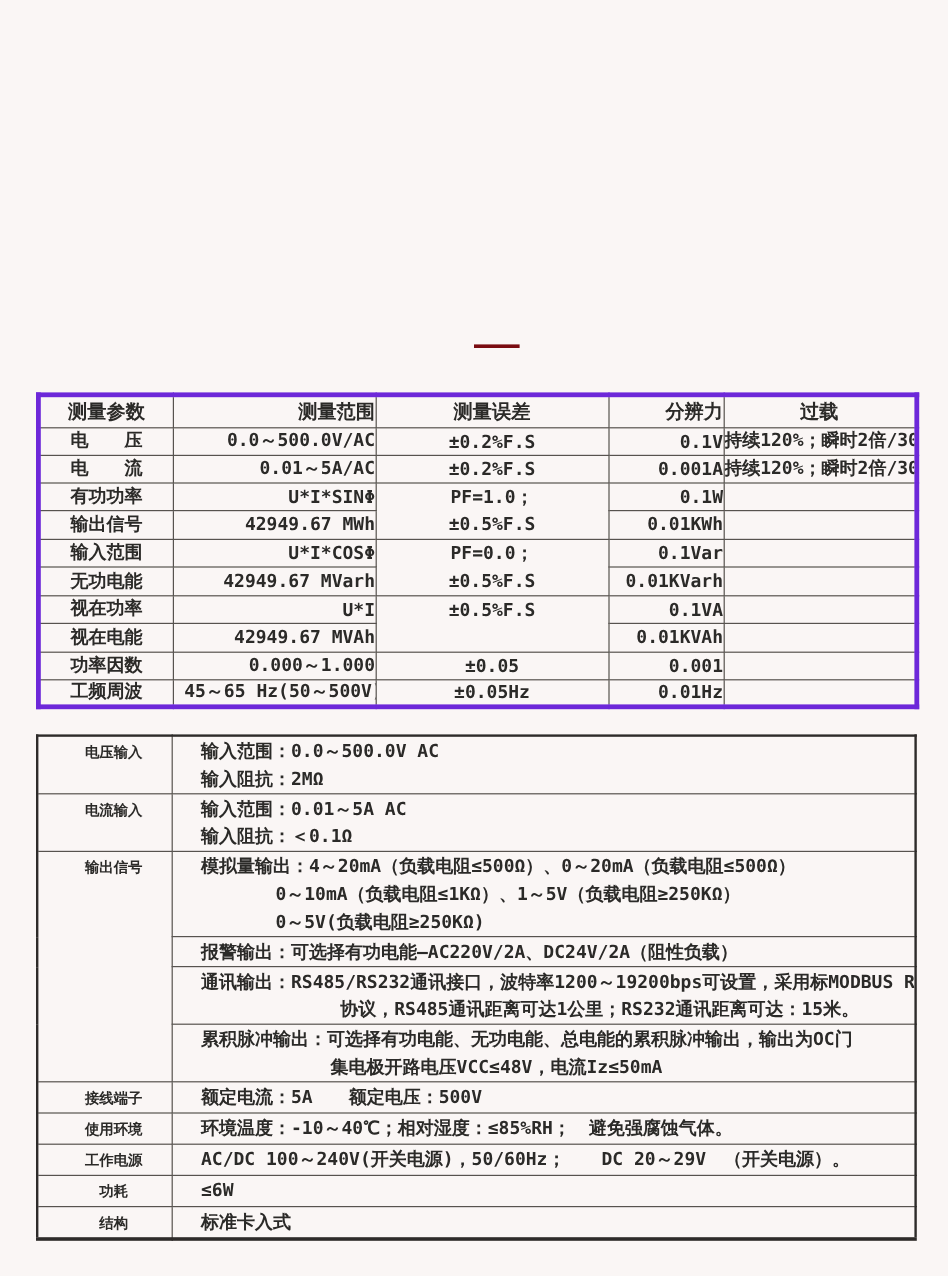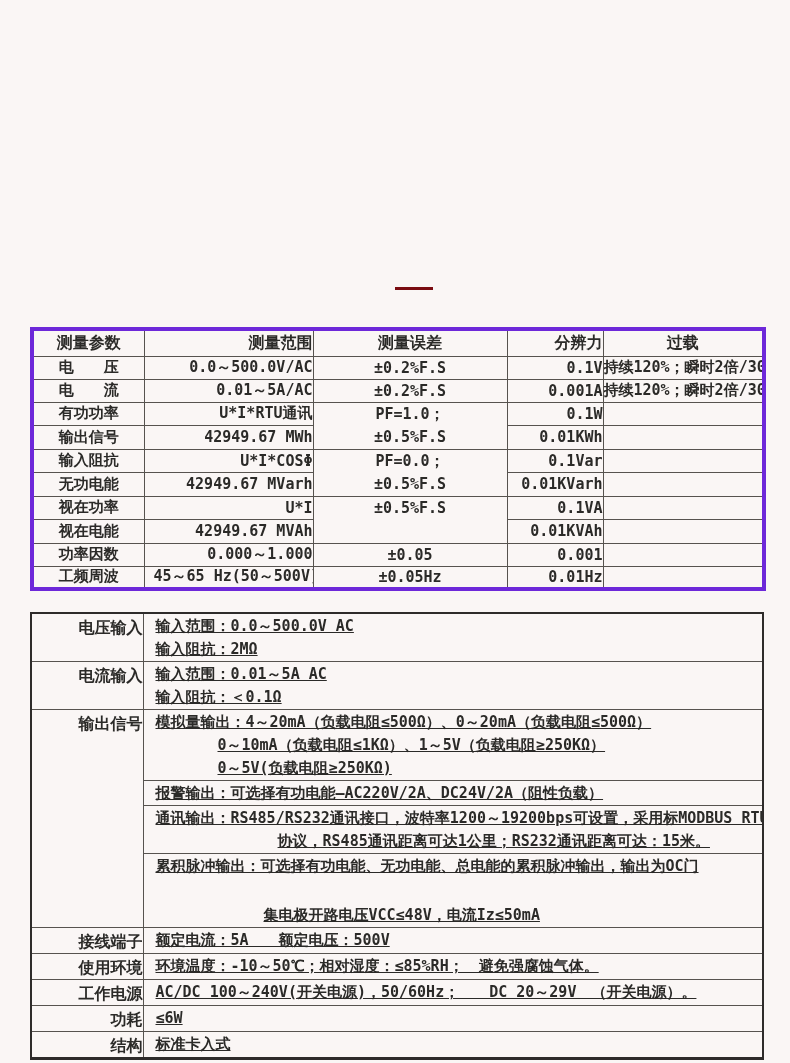"U*I*RTU通讯" td.c2 { text: RTU通讯 -> SINΦ }
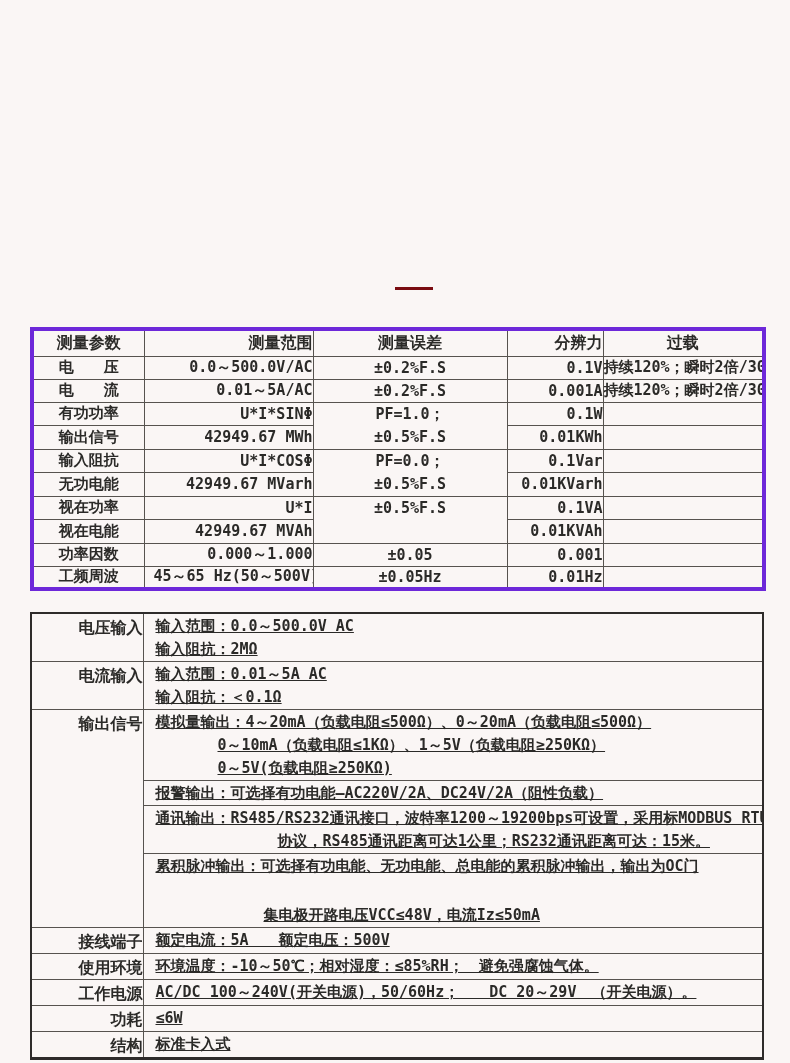"输入阻抗" td.c1 { text: 阻抗 -> 范围 }
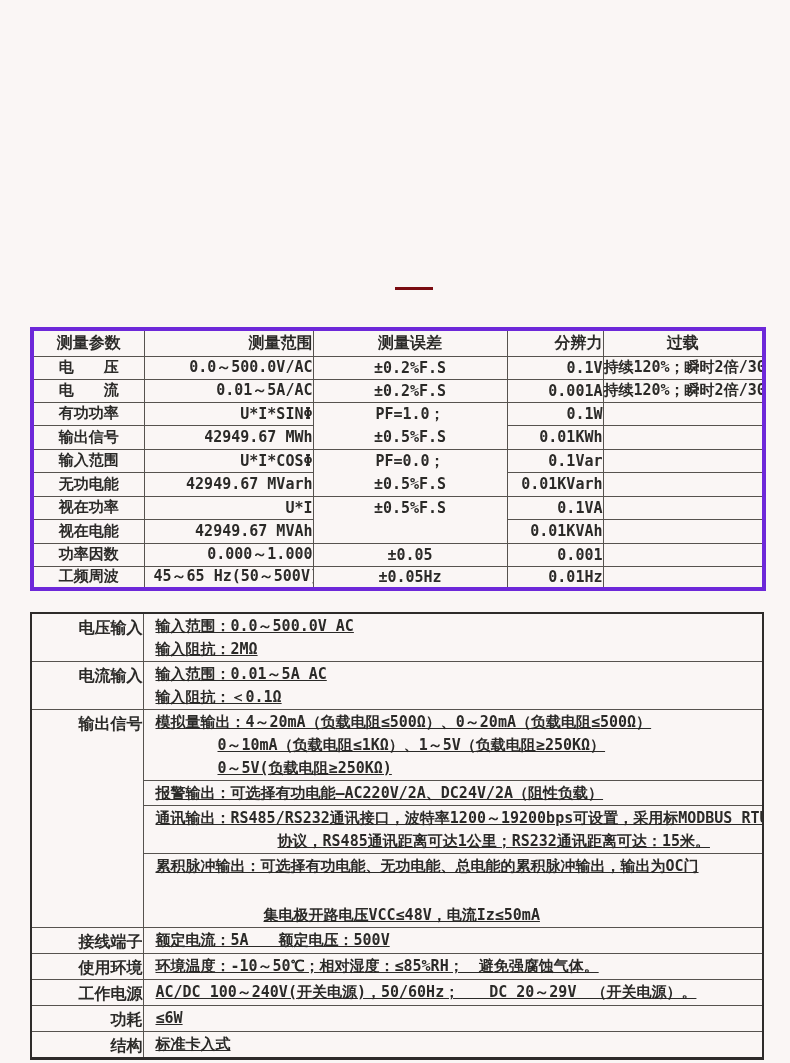"电压输入" .t2 .lbl { font-size: 16px -> 12px; text-align: right -> center }
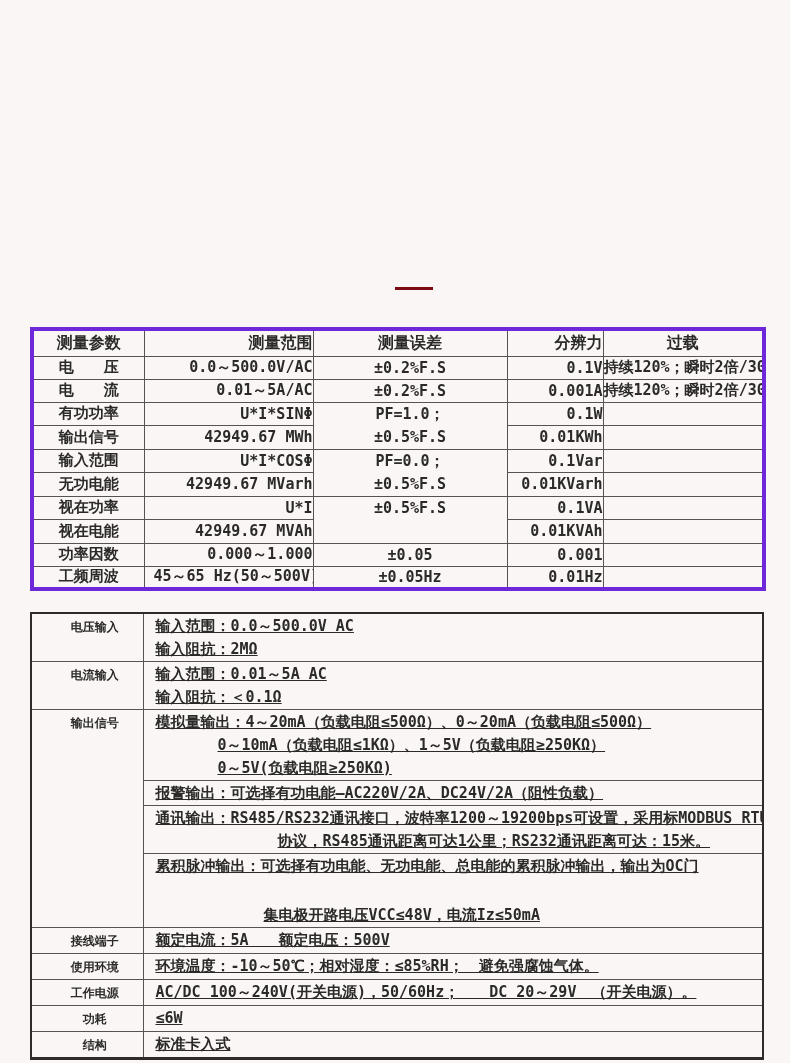"输入范围：0.0～500.0V AC" .t2 .val { padding-left: 12px -> 24px; text-decoration: underline -> none }
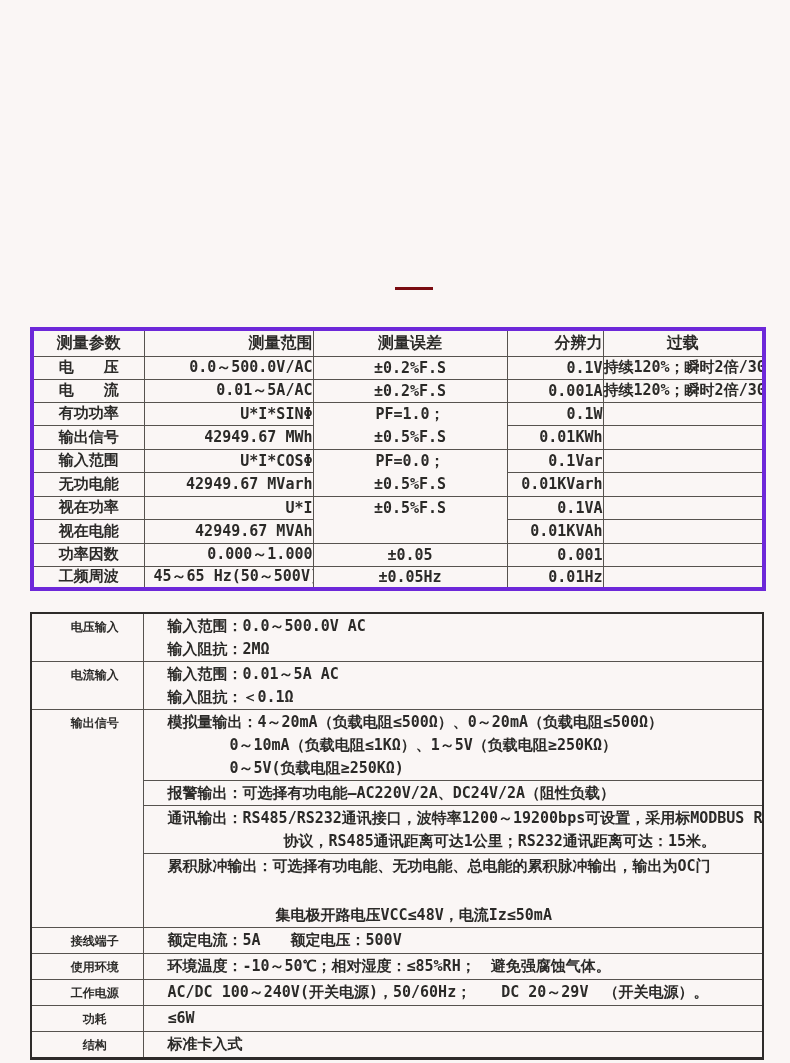"集电极开路电压VCC≤48V，电流Iz≤50mA" .ind-c { margin-top: 26px -> none }
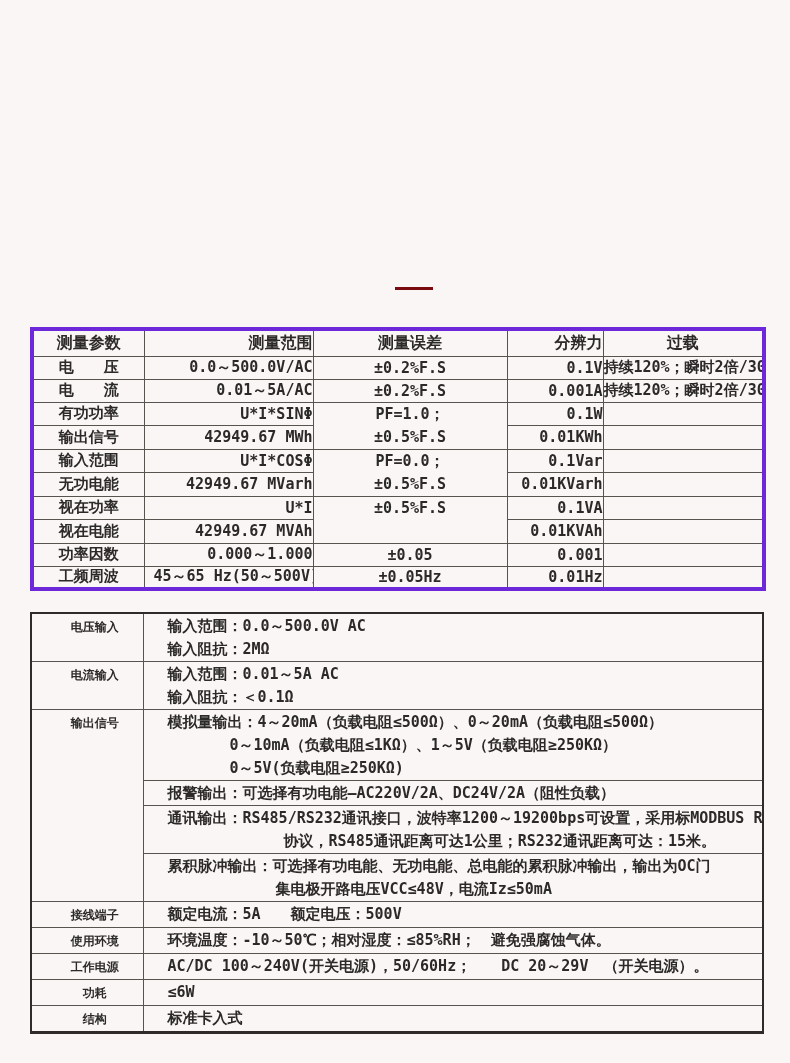"环境温度：-10～50℃；相对湿度：≤85%RH； 避免强腐蚀气体。" div.line { text: 50 -> 40 }
